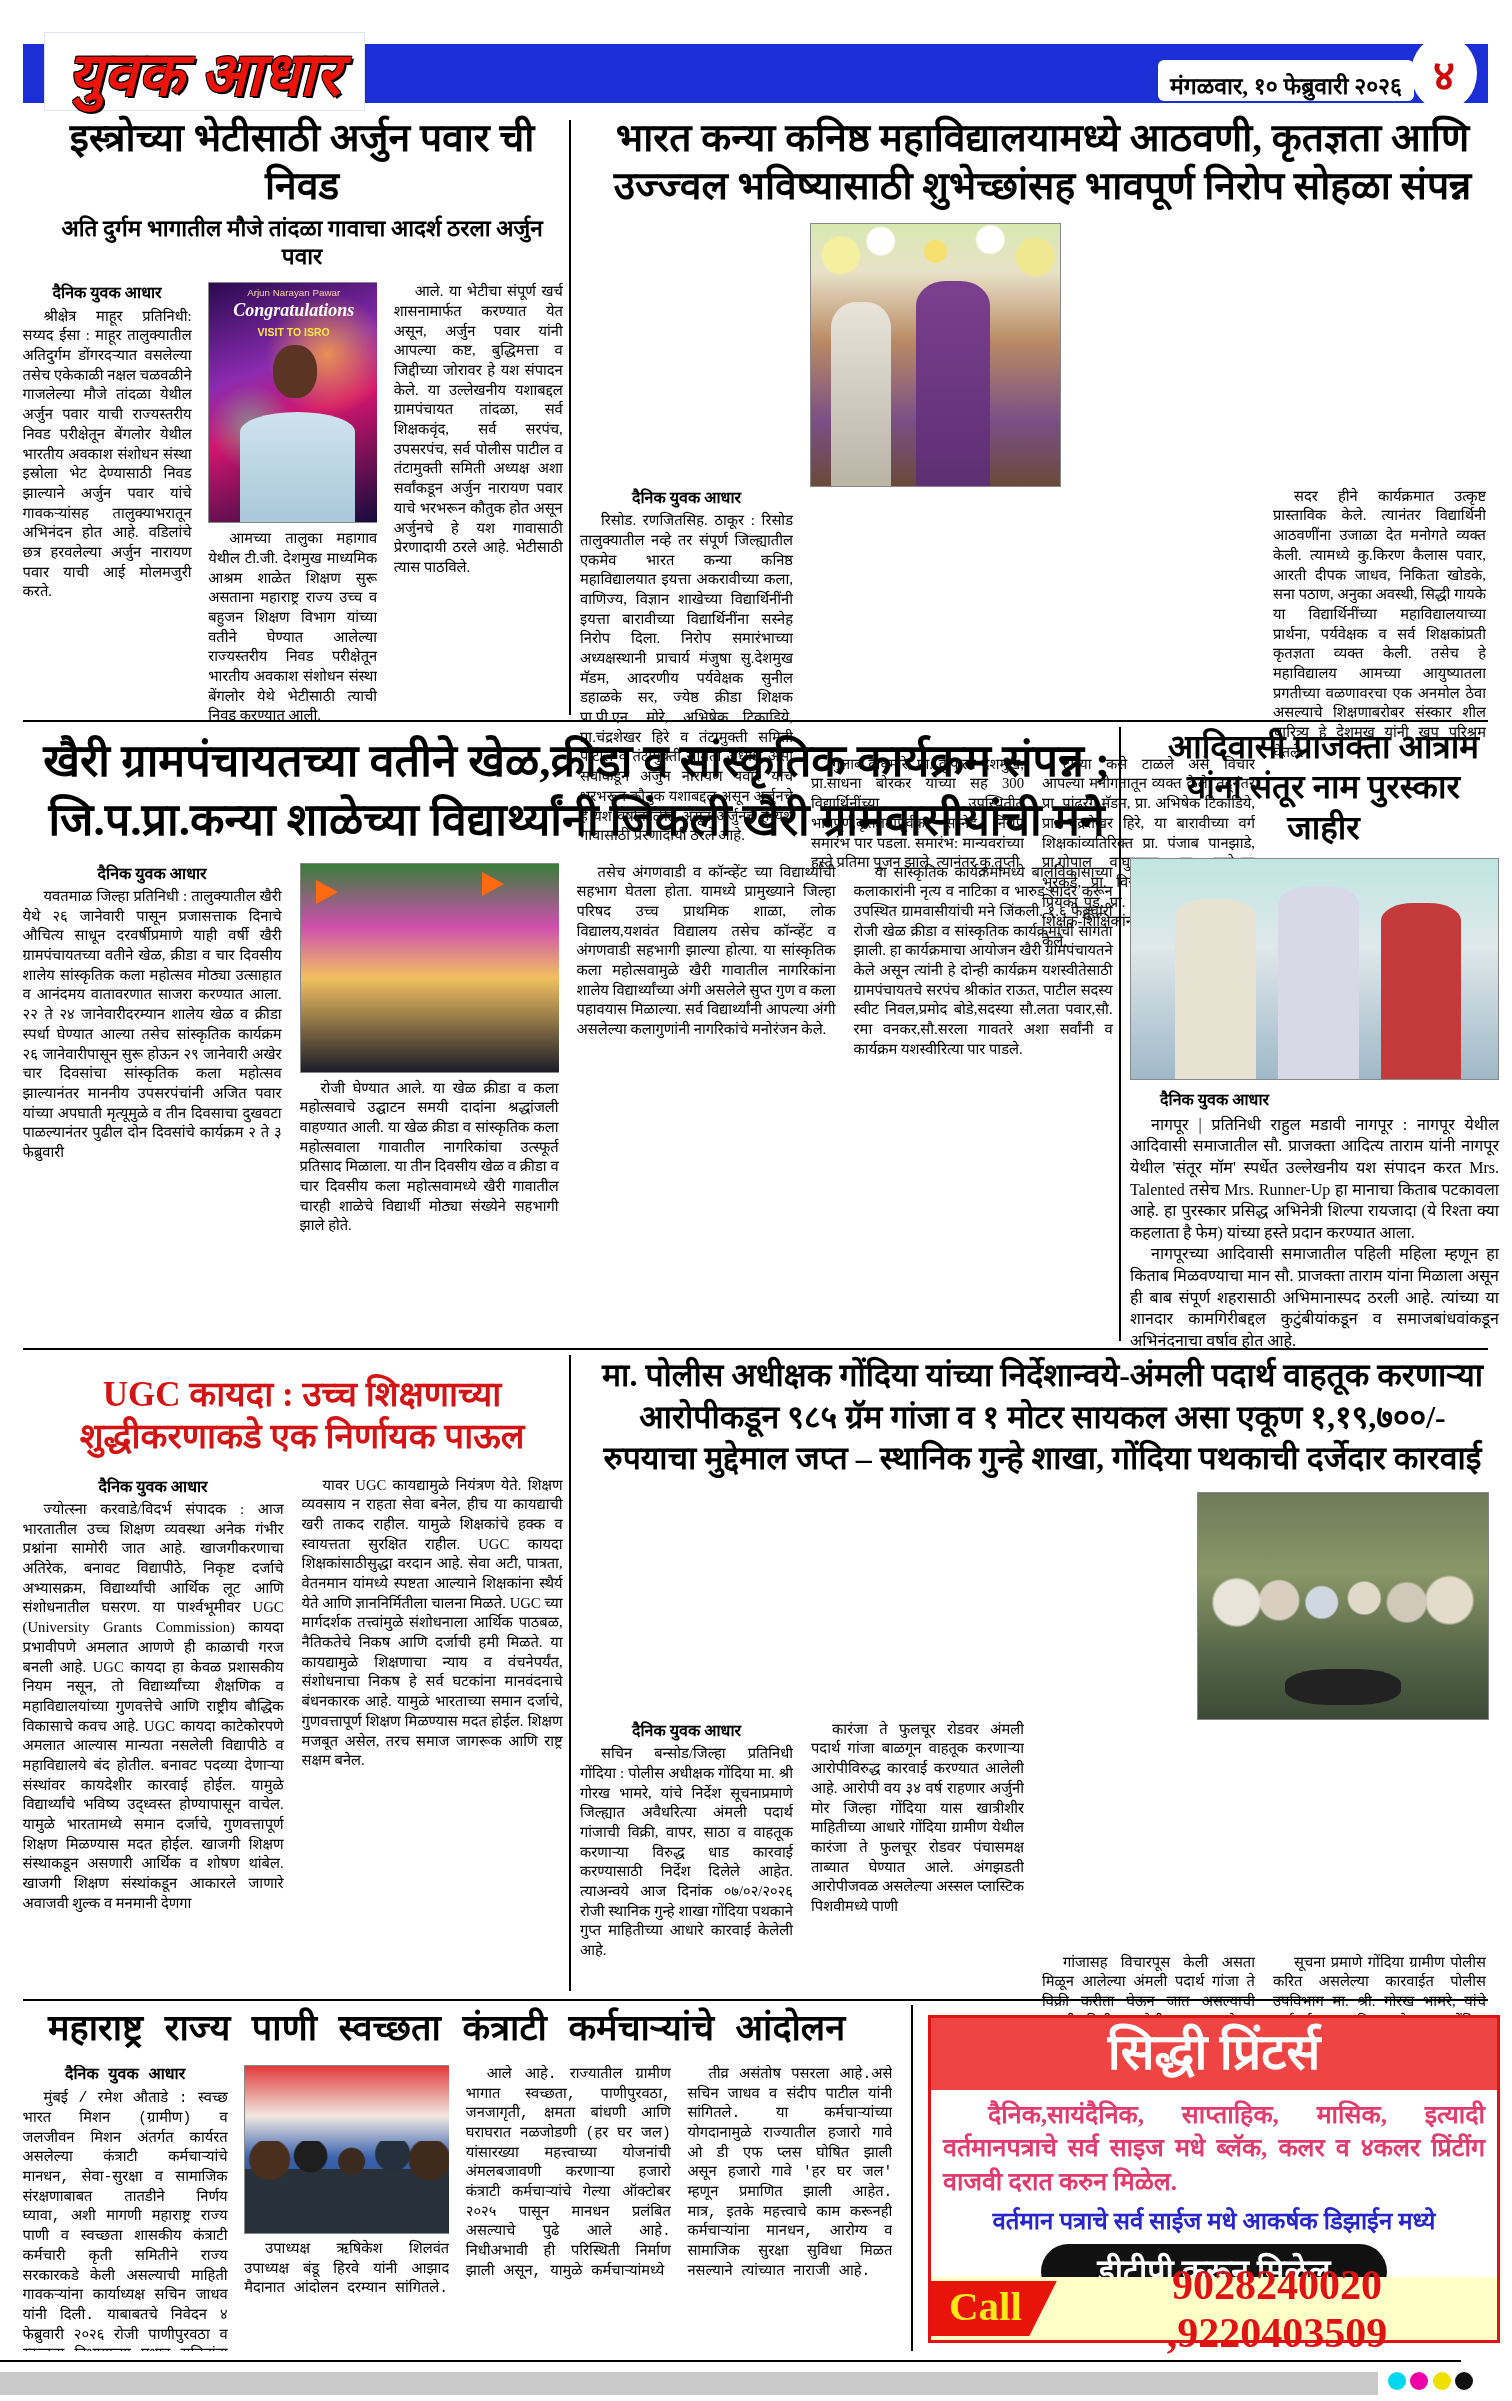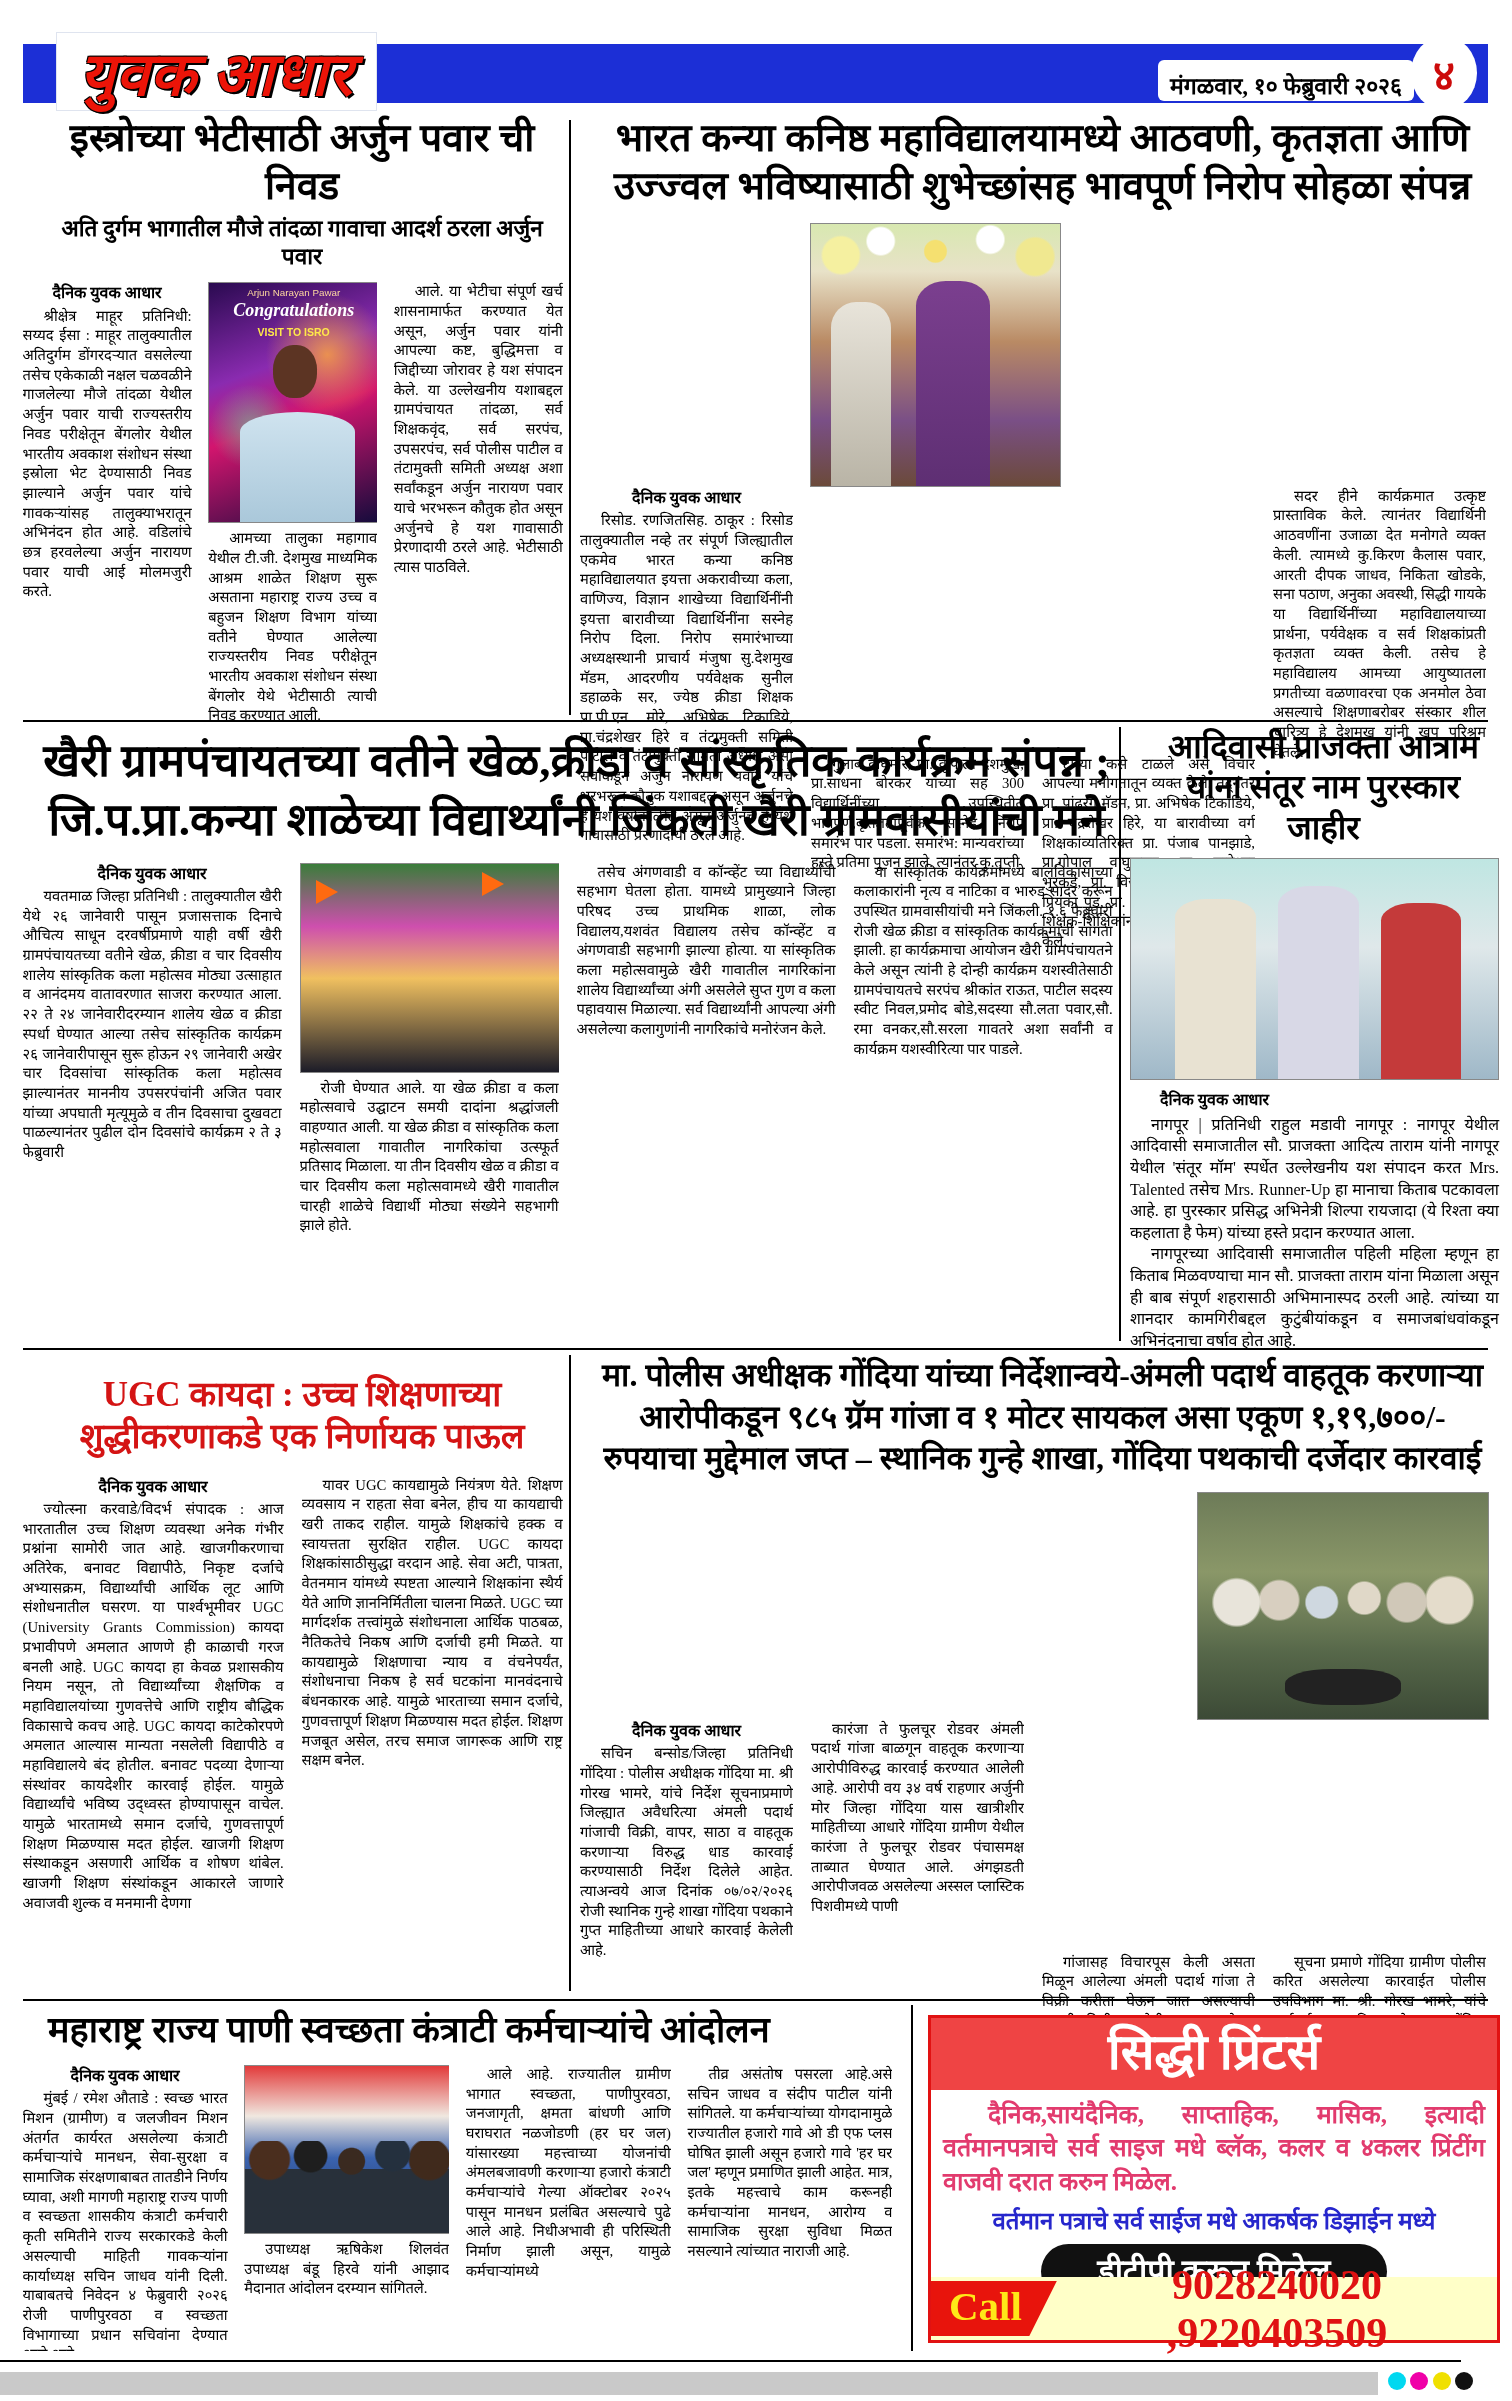"युवक आधार" div.abs { left: 56px -> 44px }
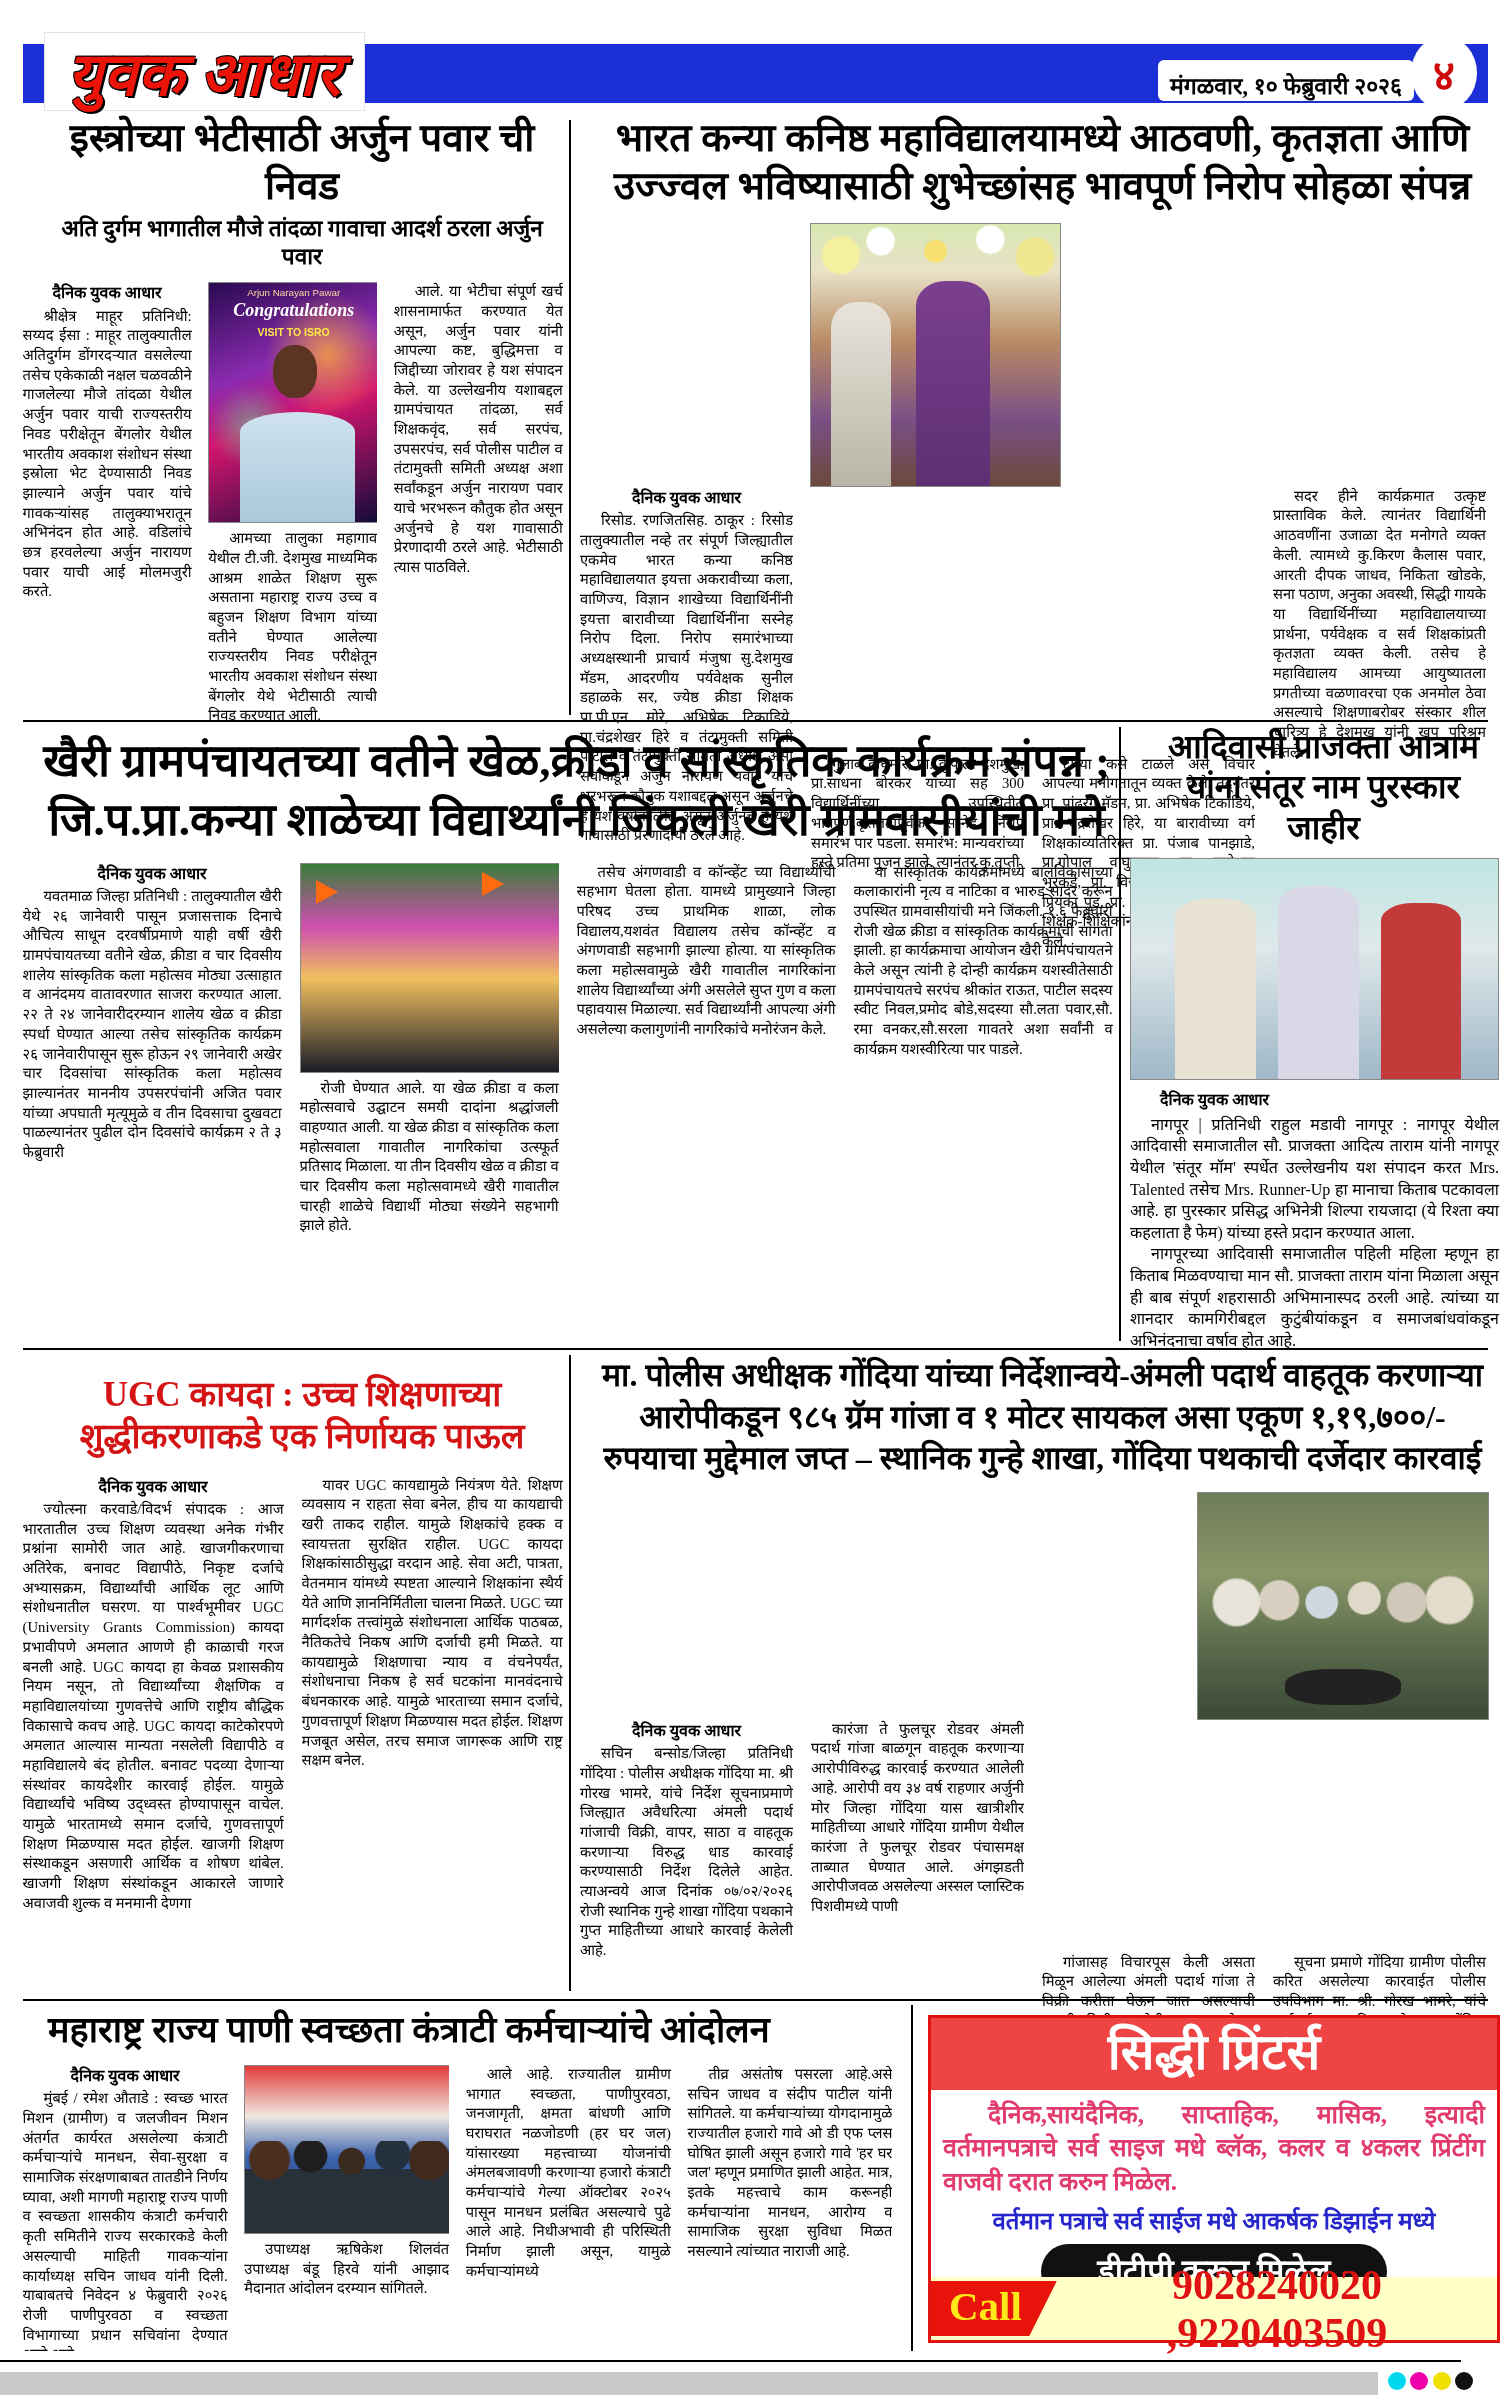"महाराष्ट्र राज्य पाणी स्वच्छता कंत्राटी" div.abs { font-family: none -> Liberation Mono, monospace }
